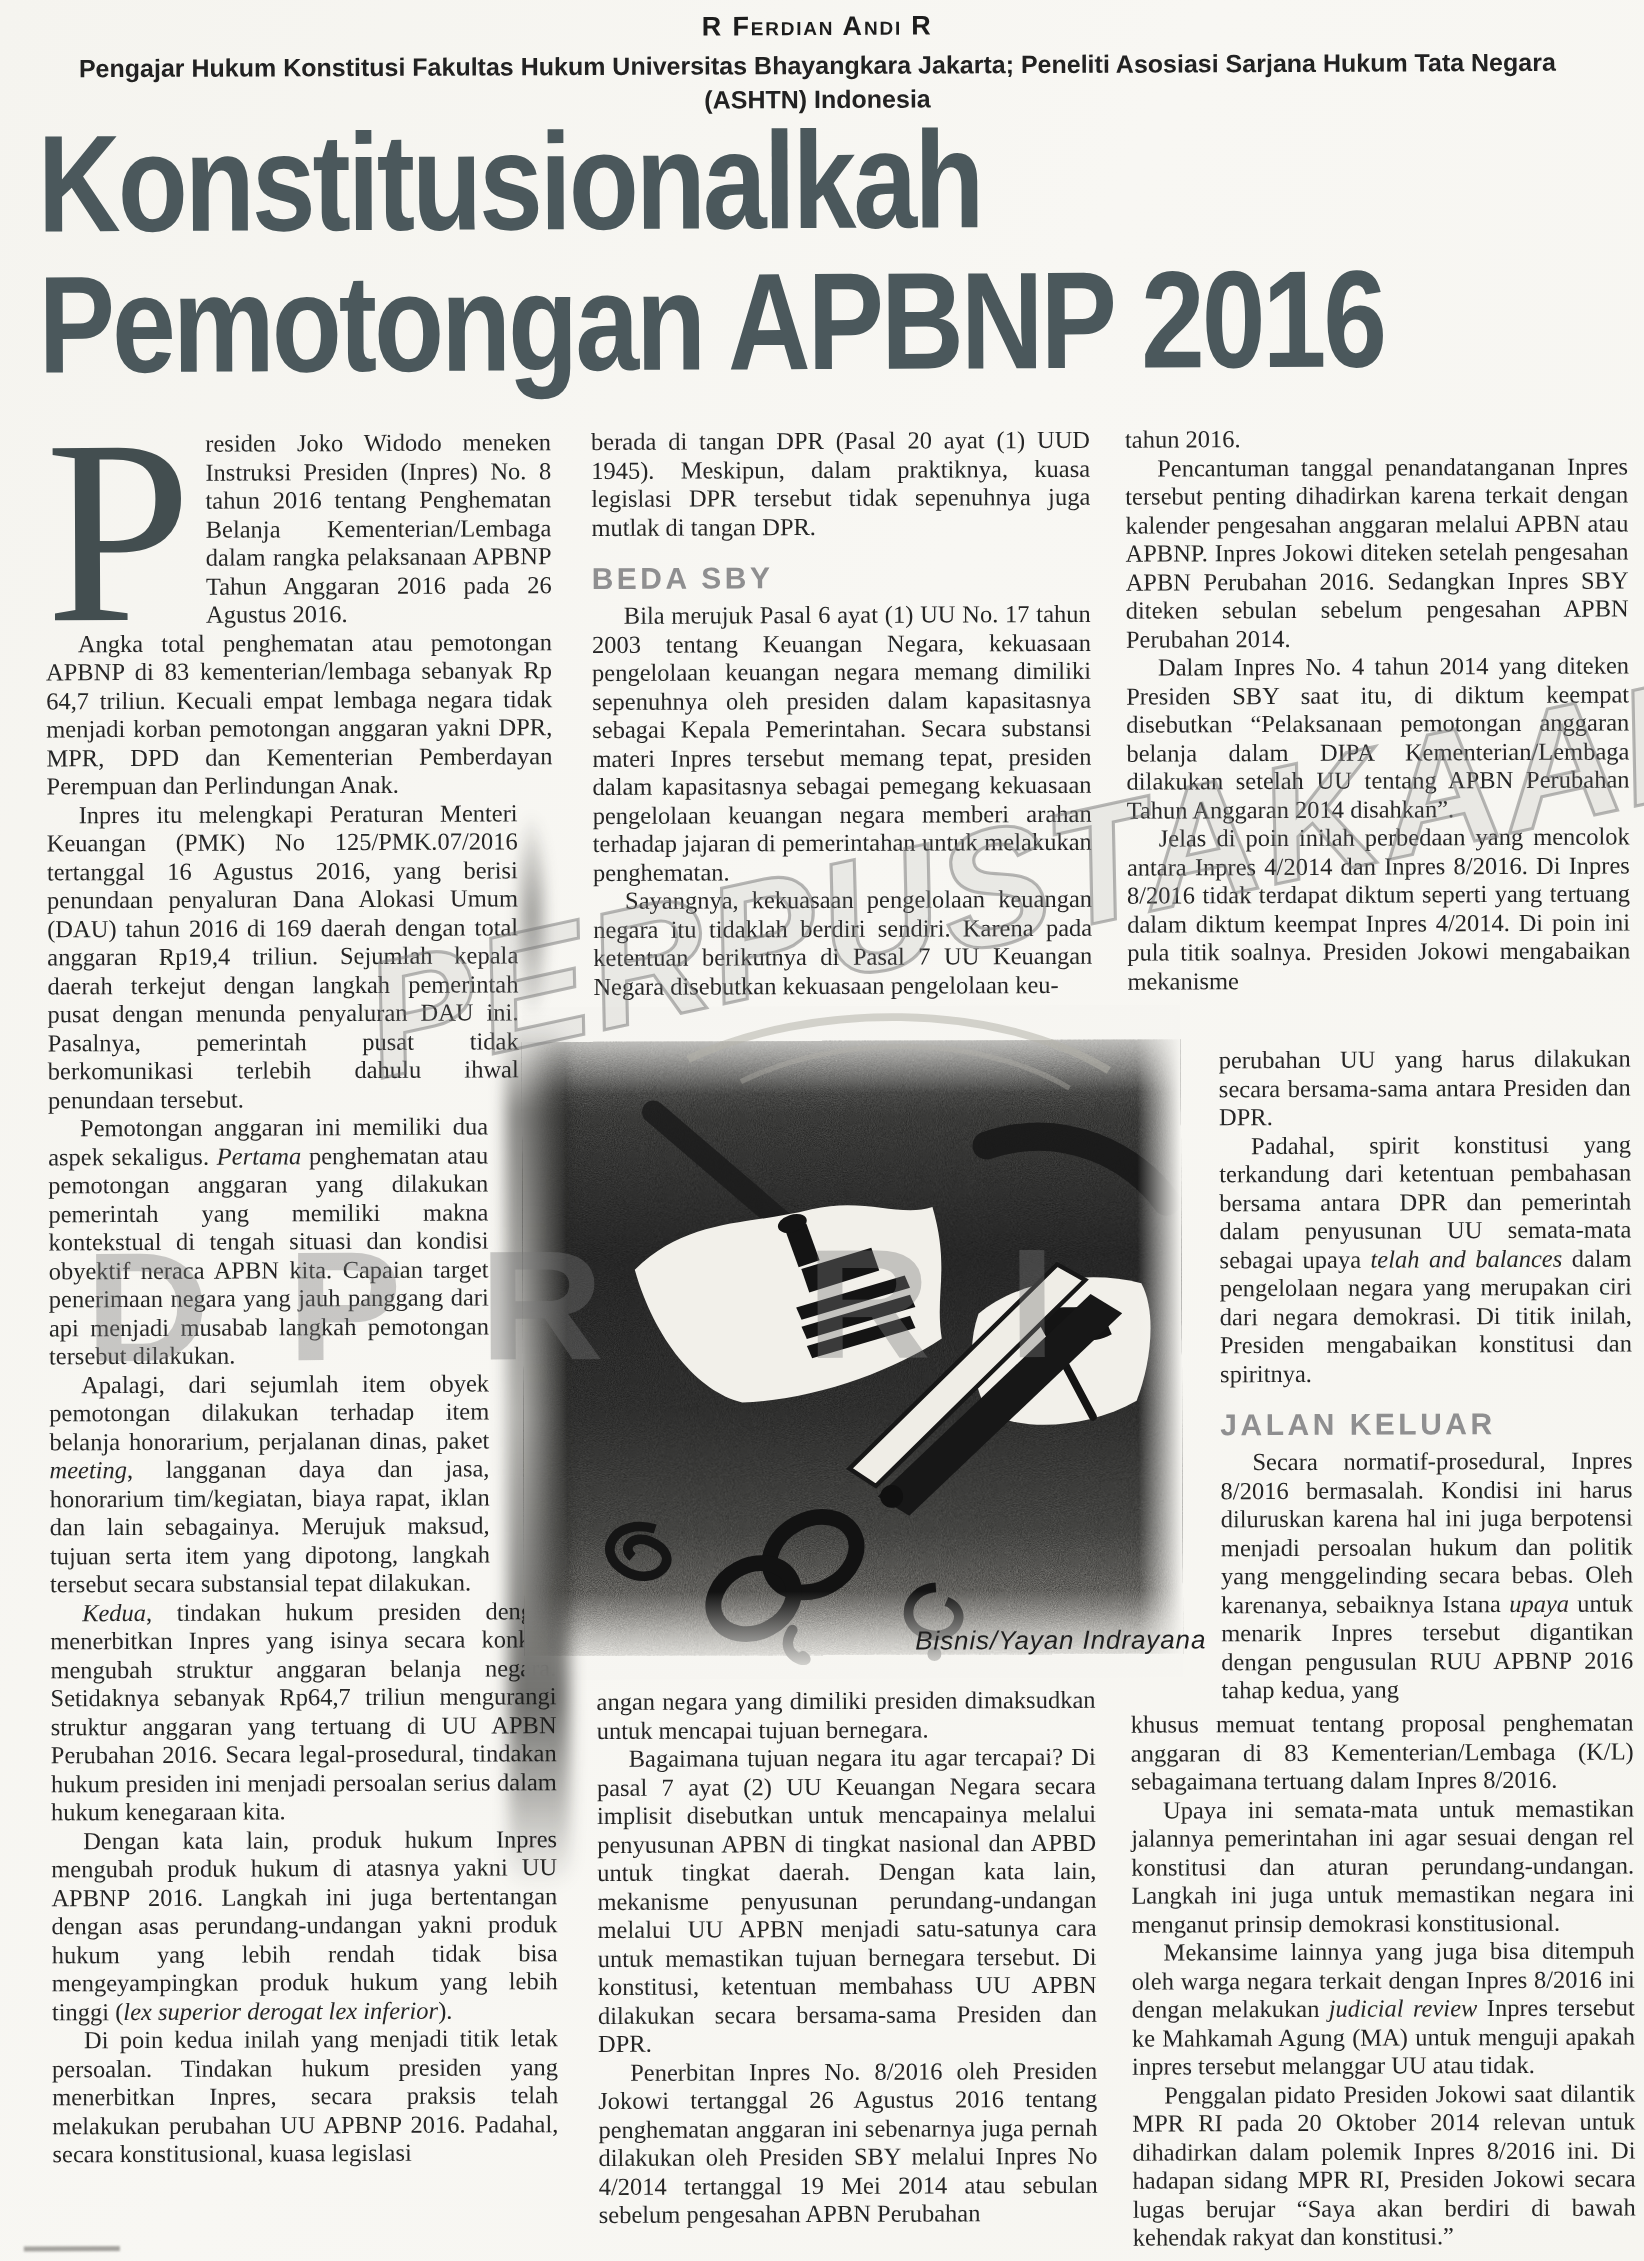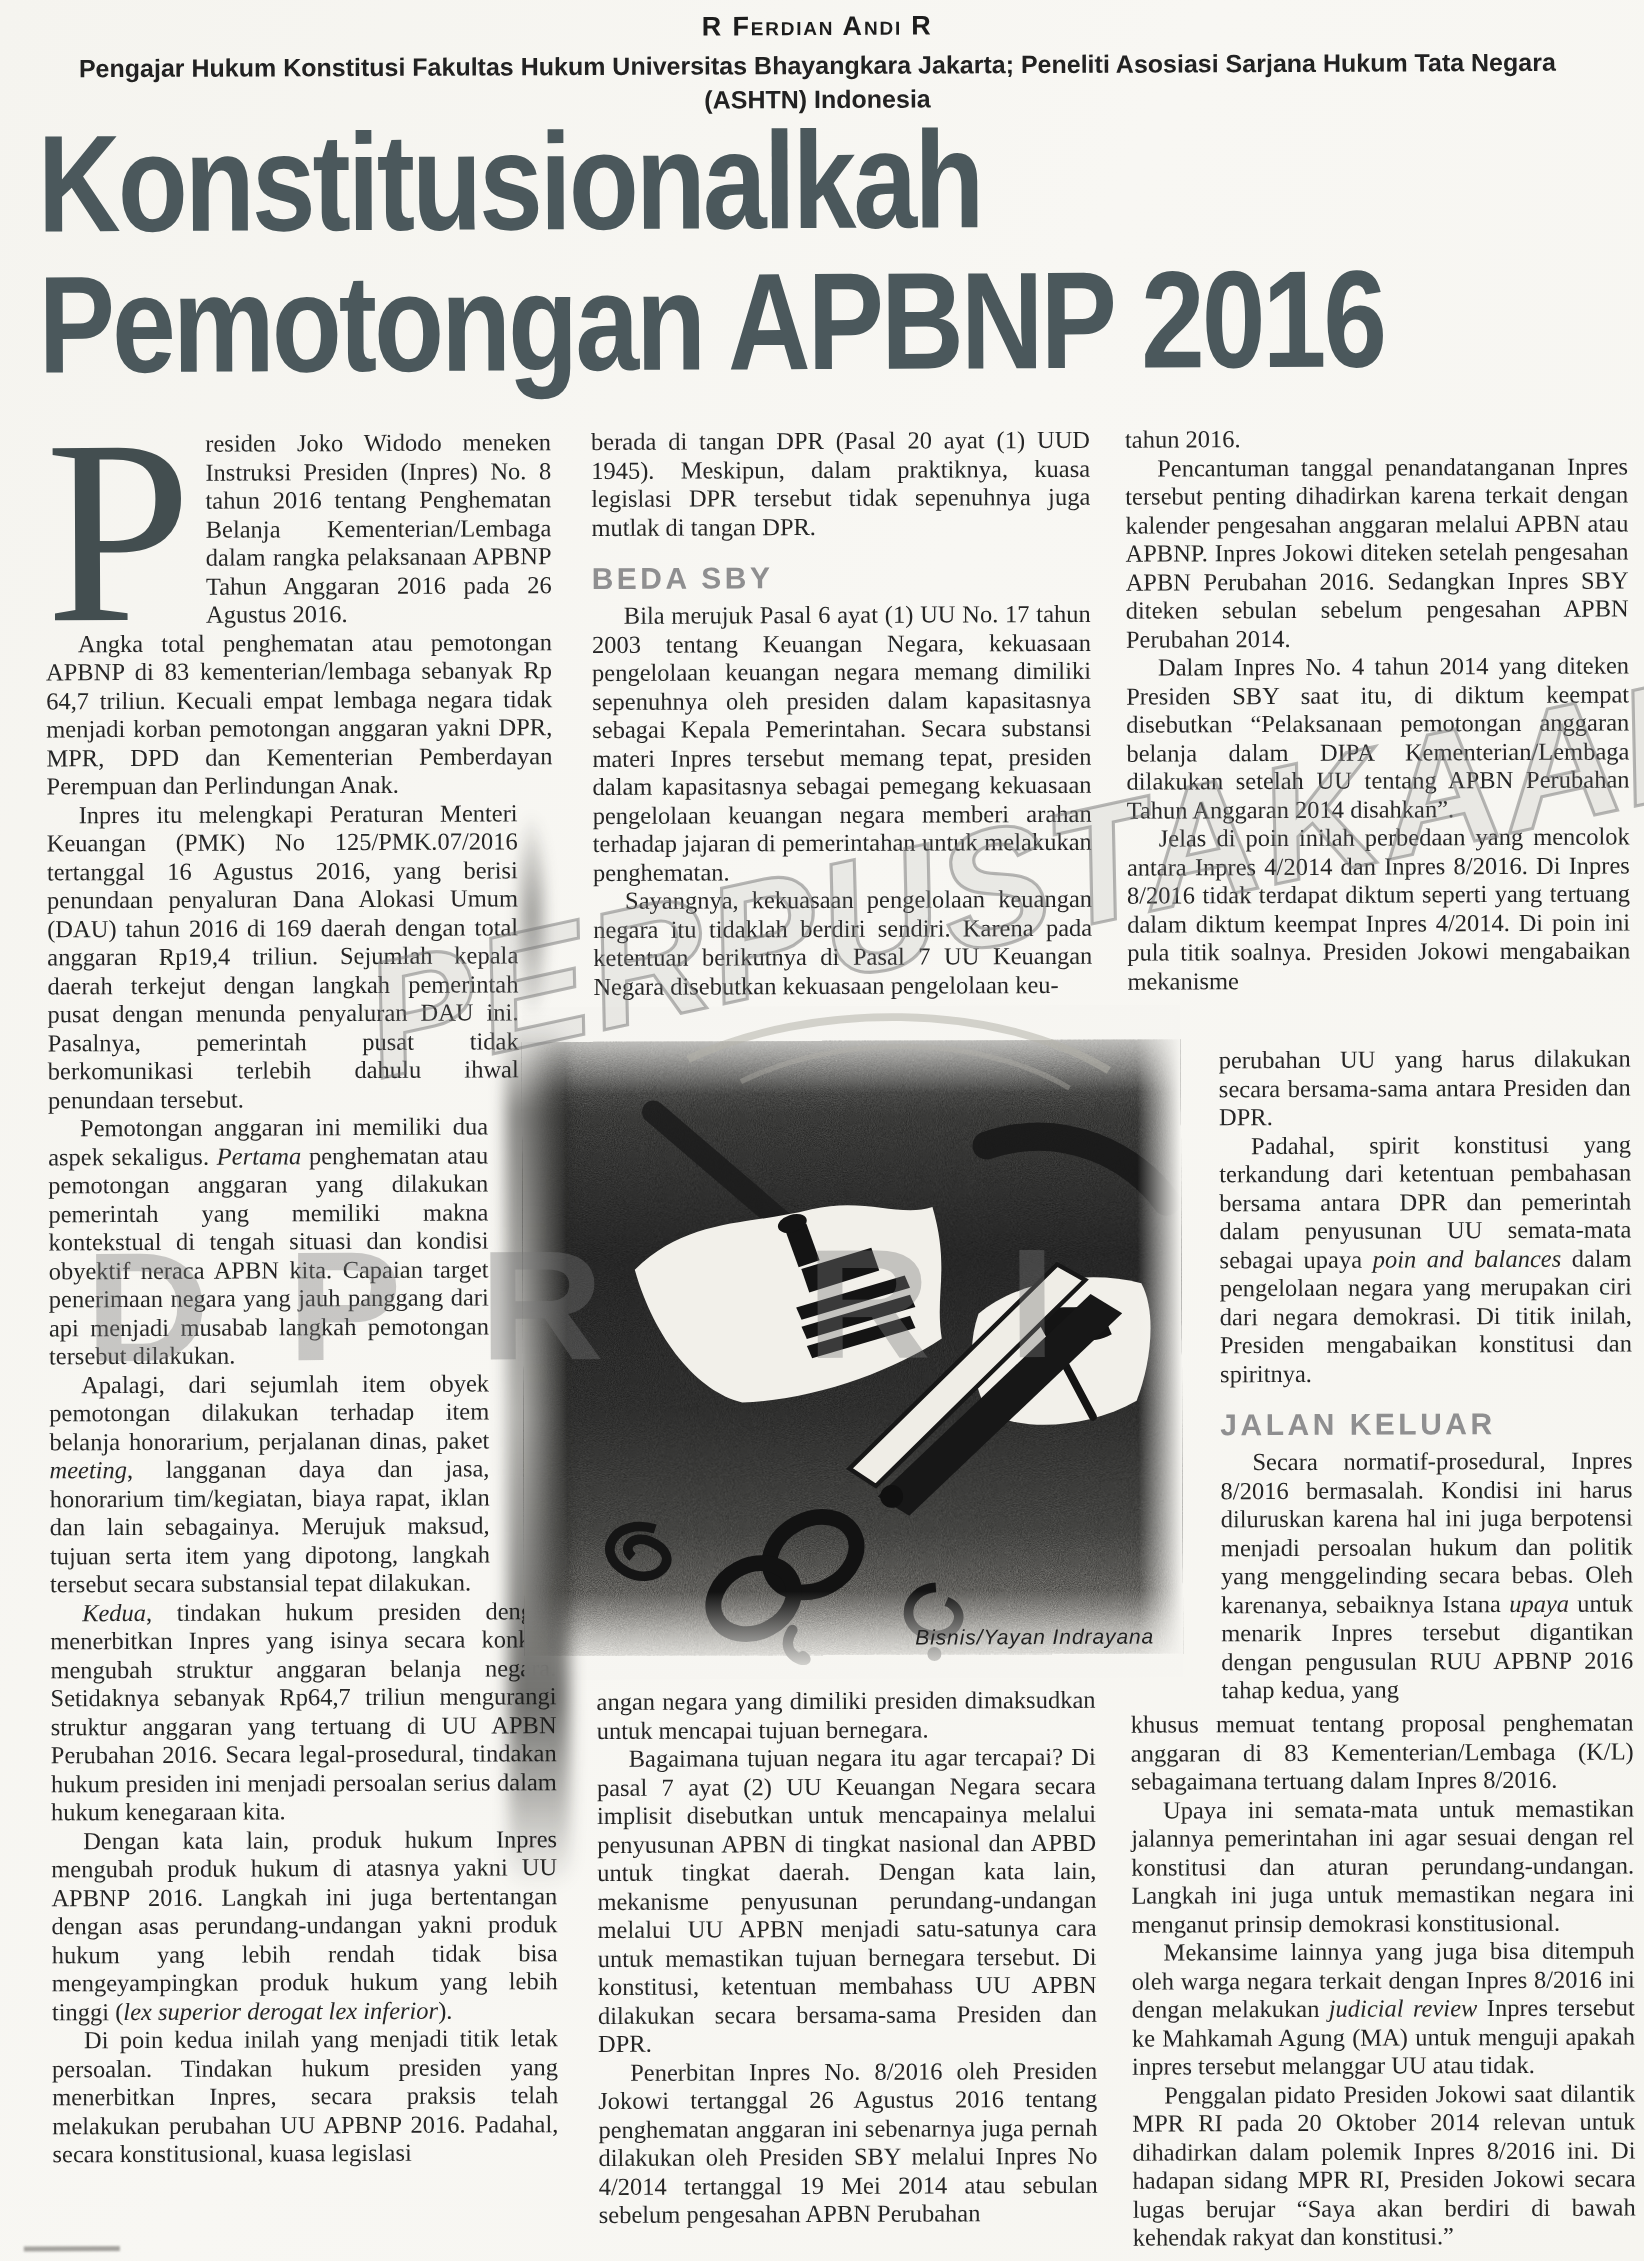"poin and balances" span.it { text: poin -> telah }
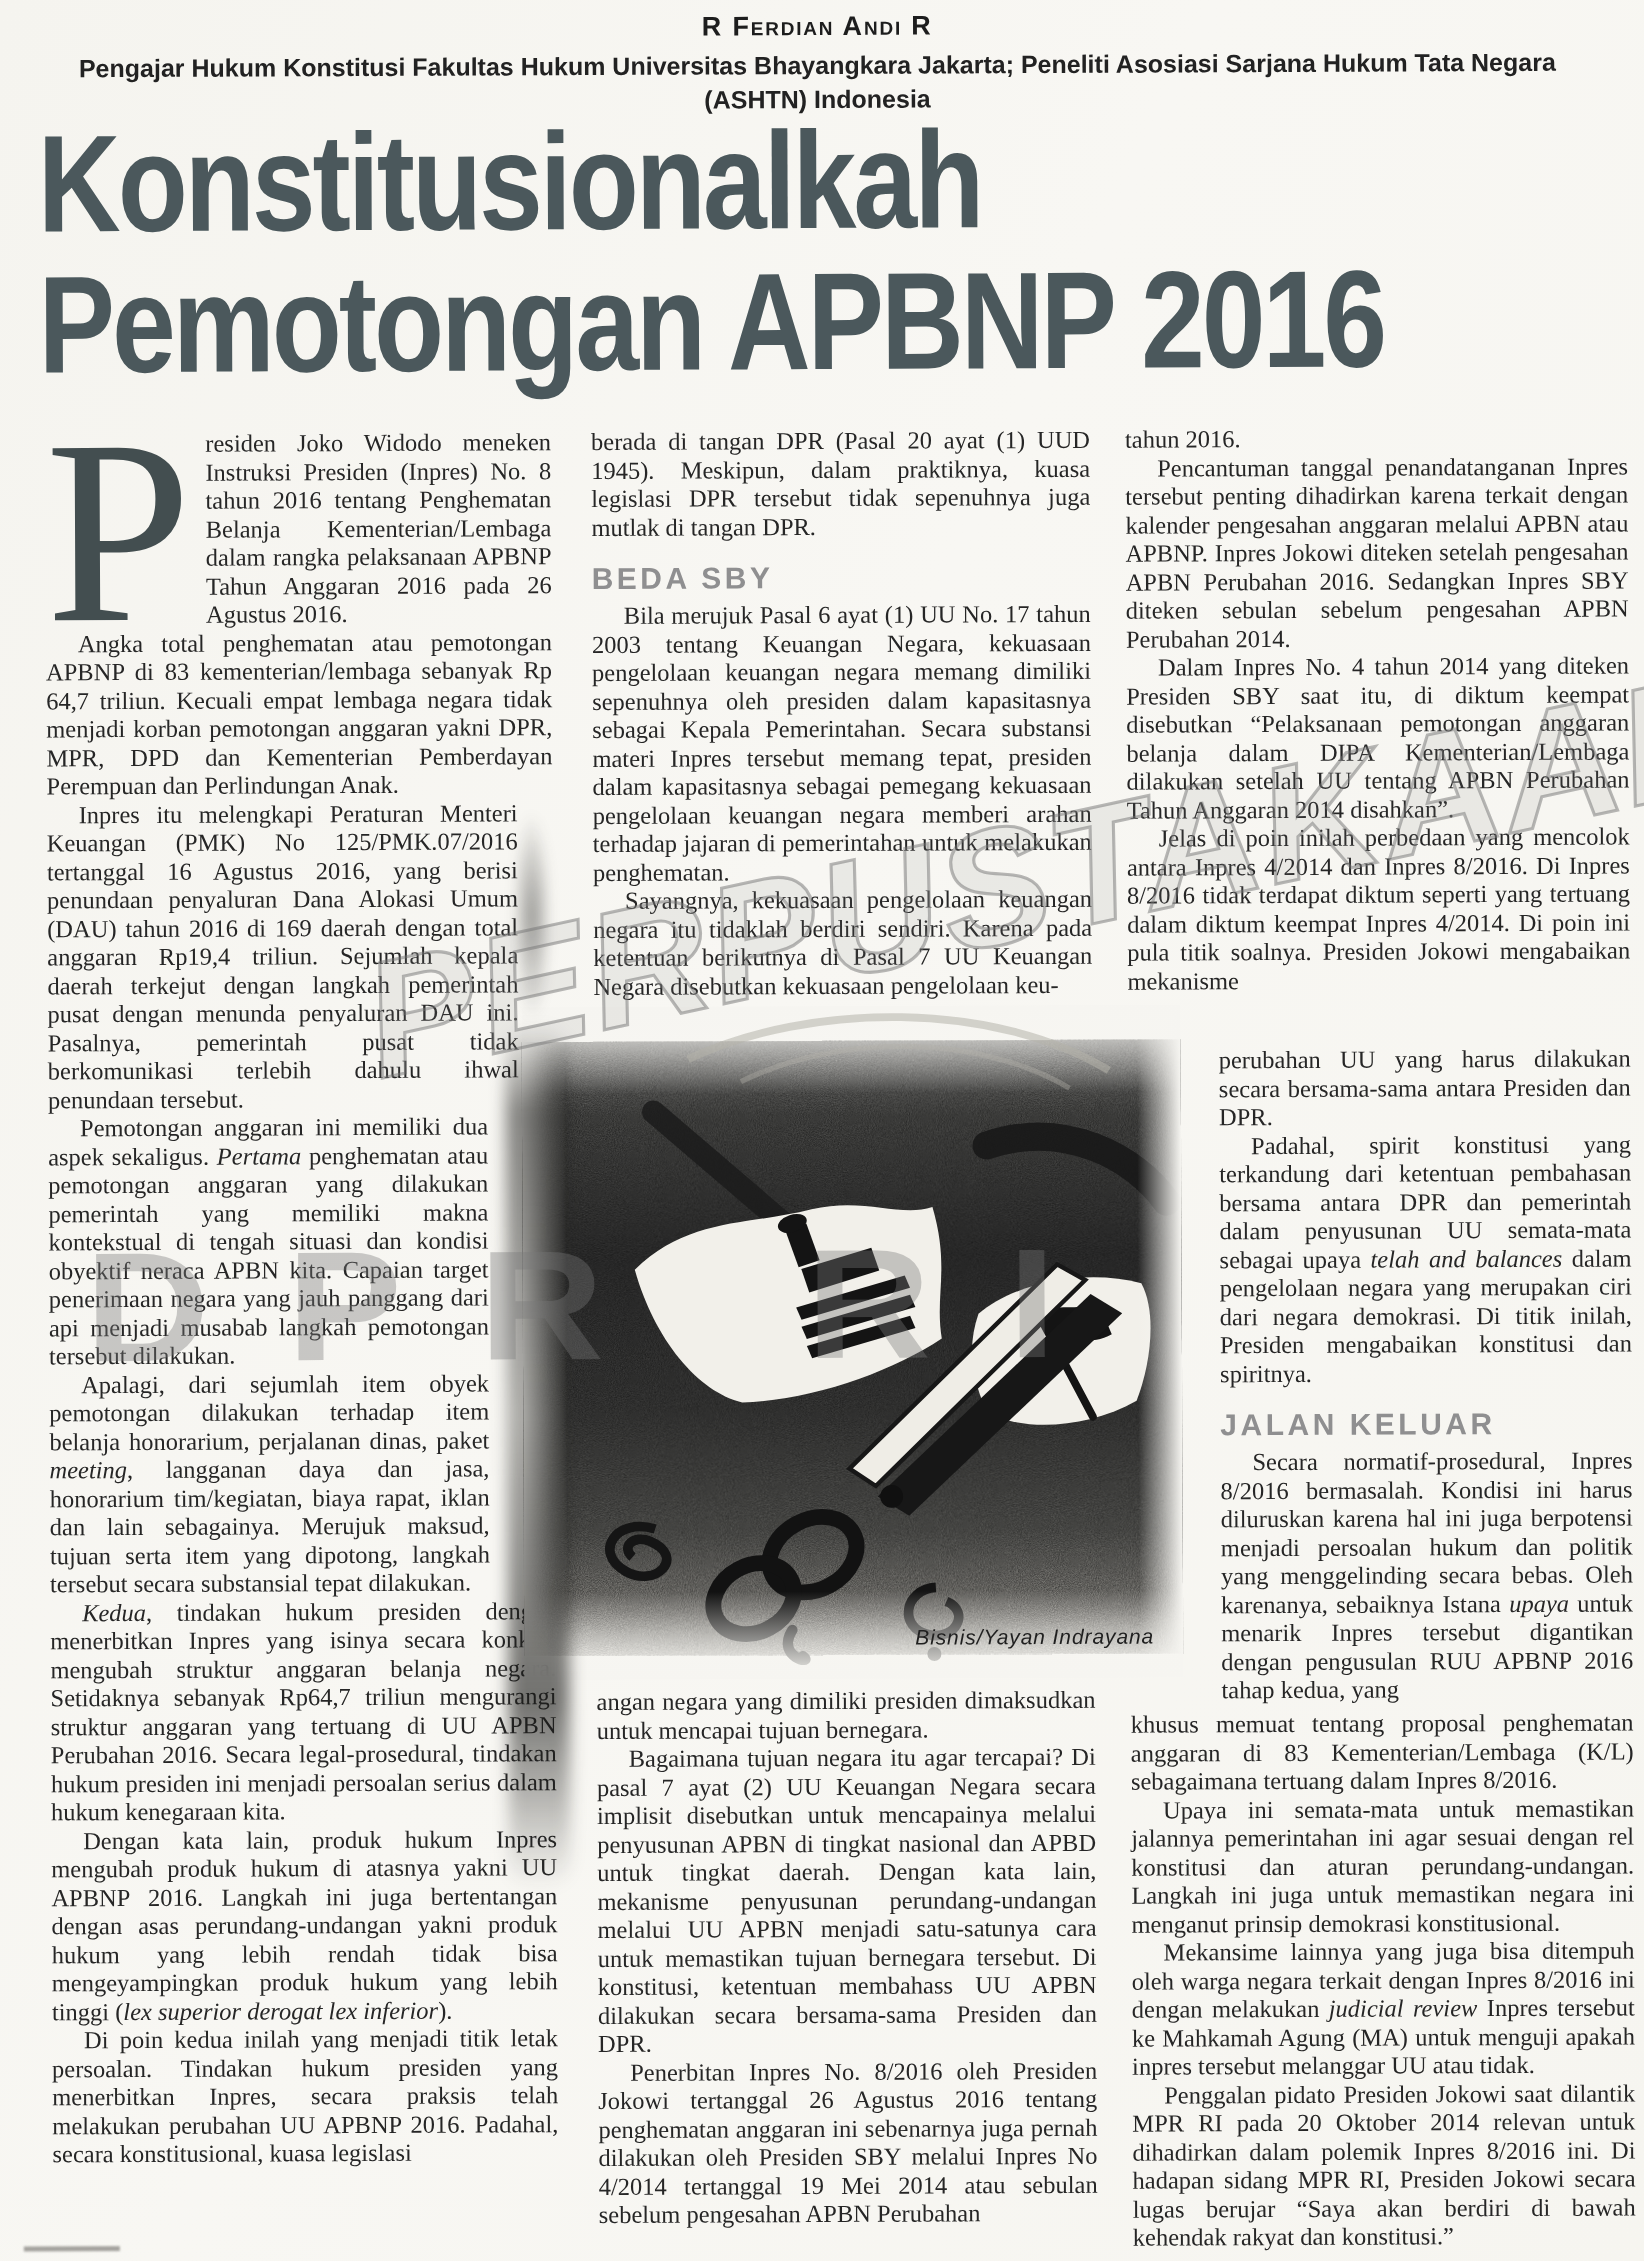"Bisnis/Yayan Indrayana" .credit { font-size: 21px -> 26px }
